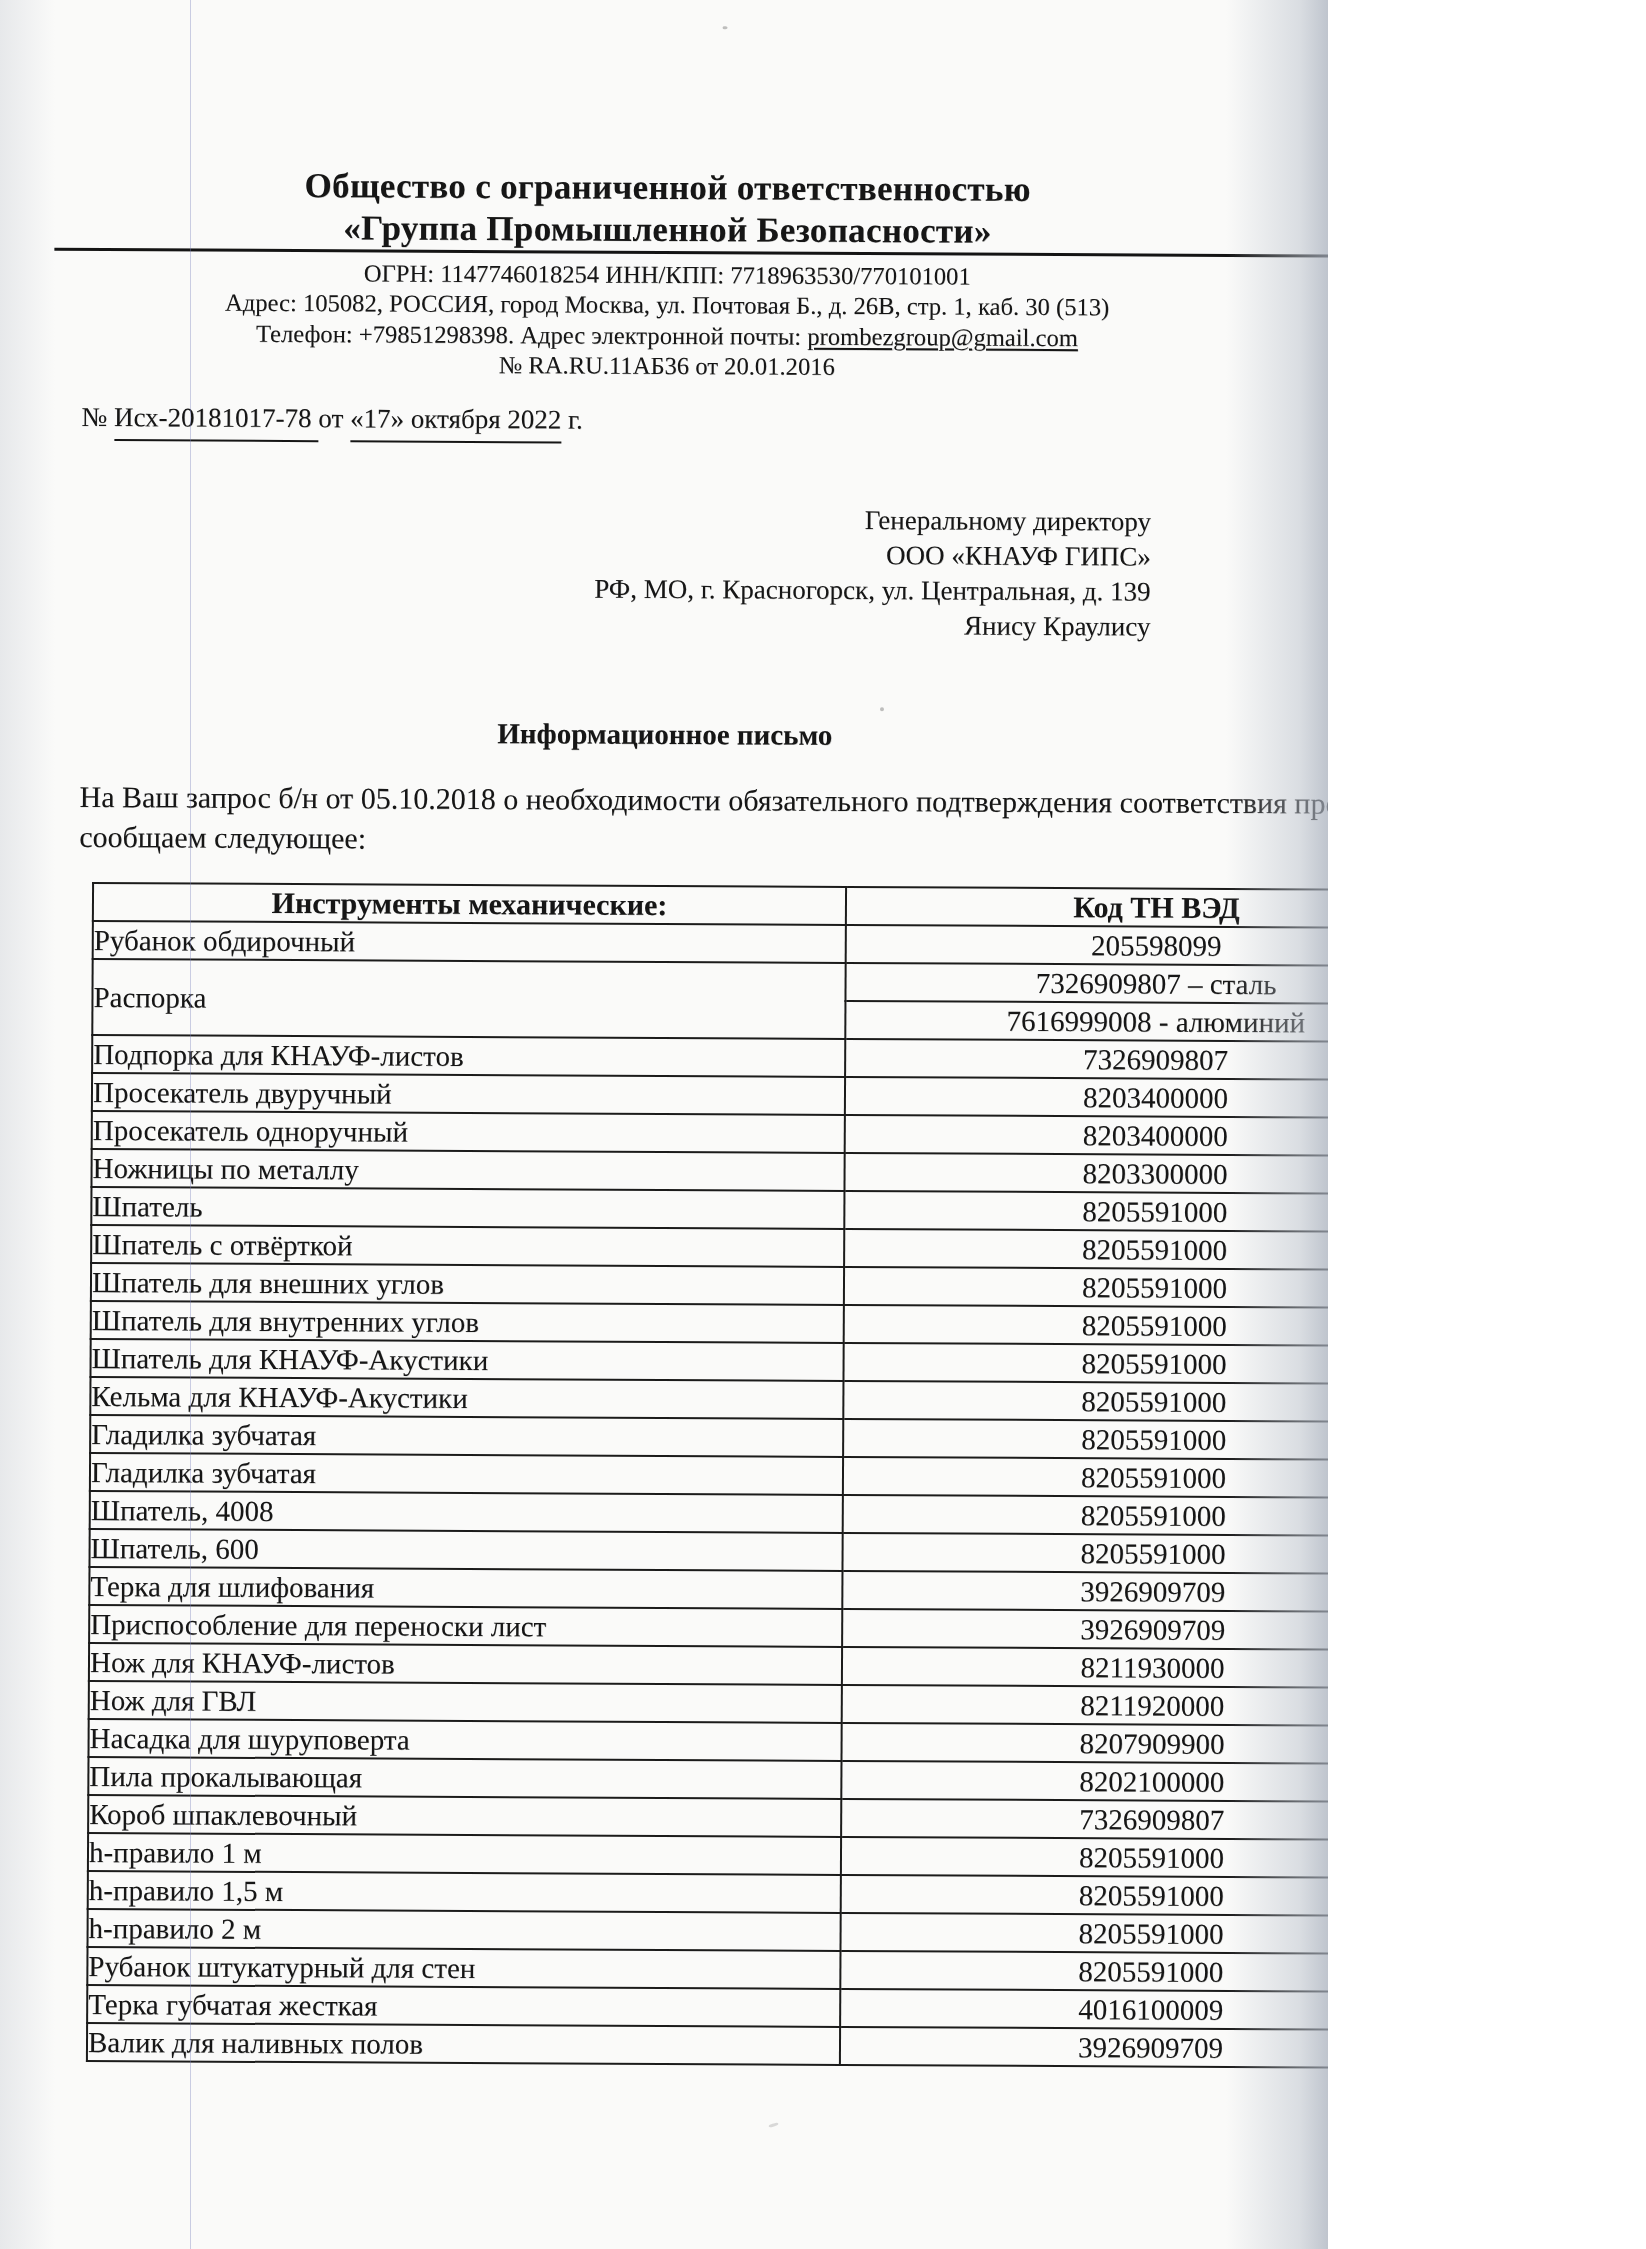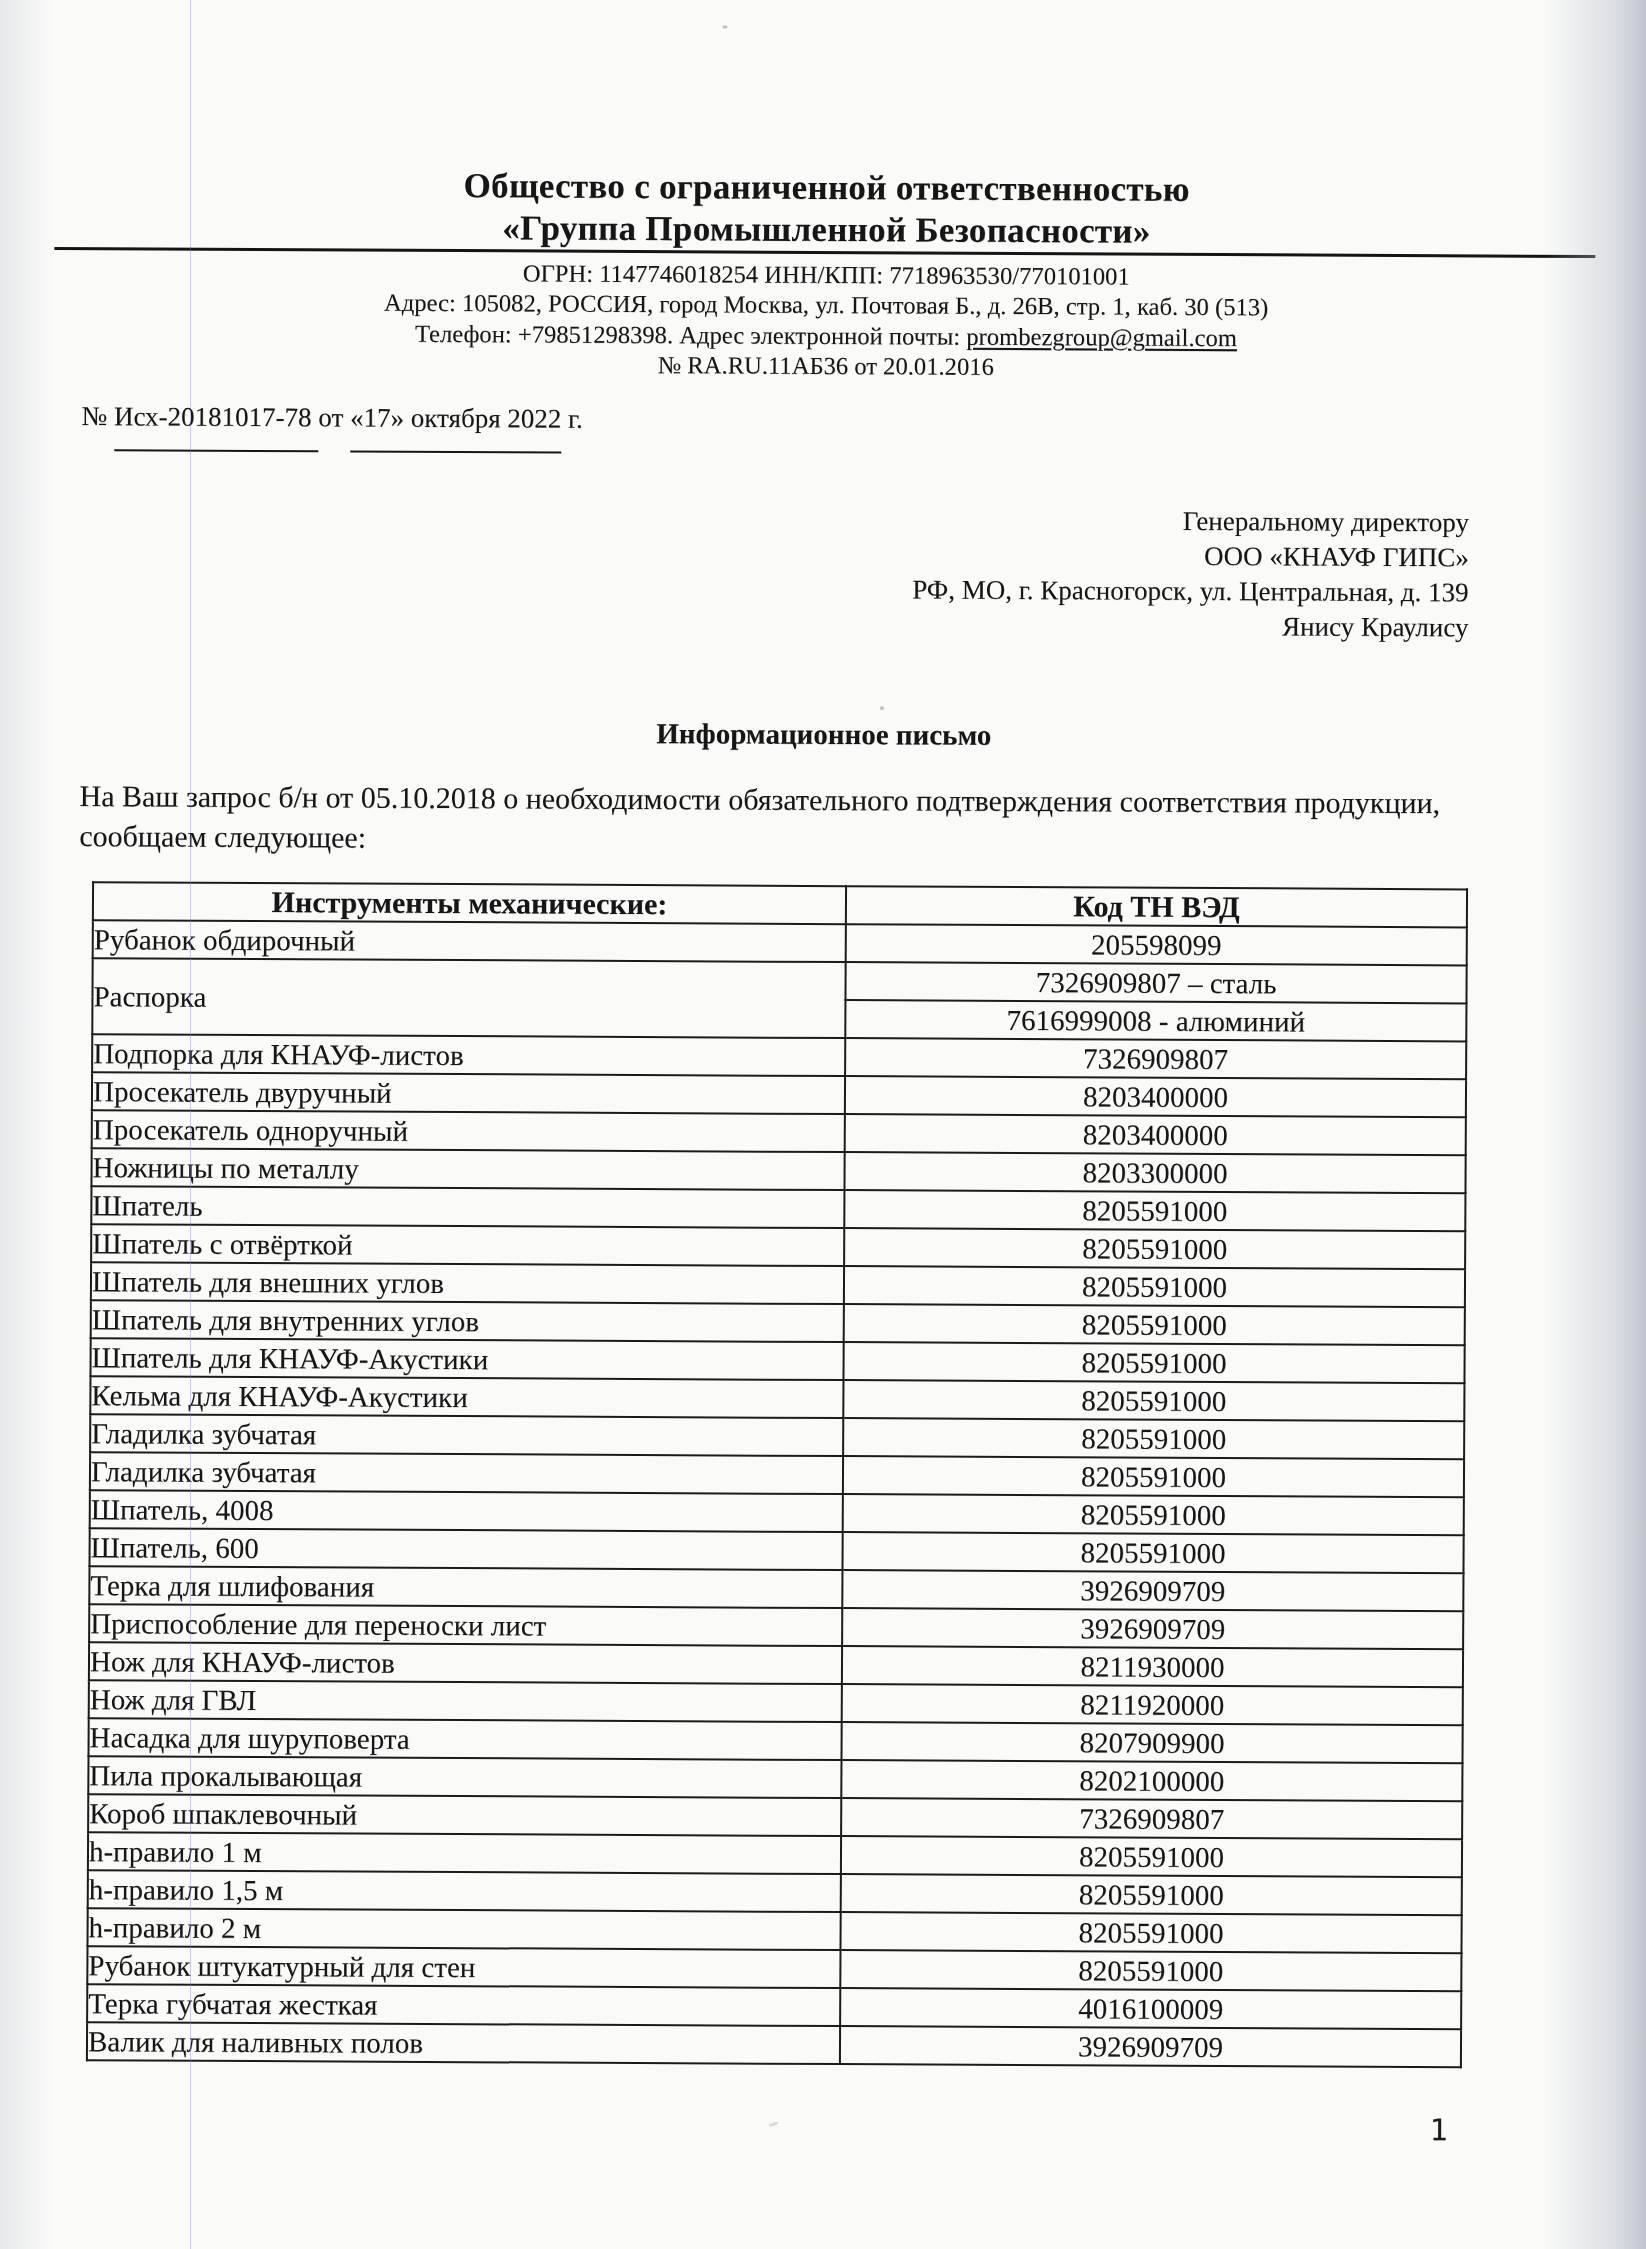"Общество с ограниченной ответственностью" .page { width: 1646px -> 1328px }
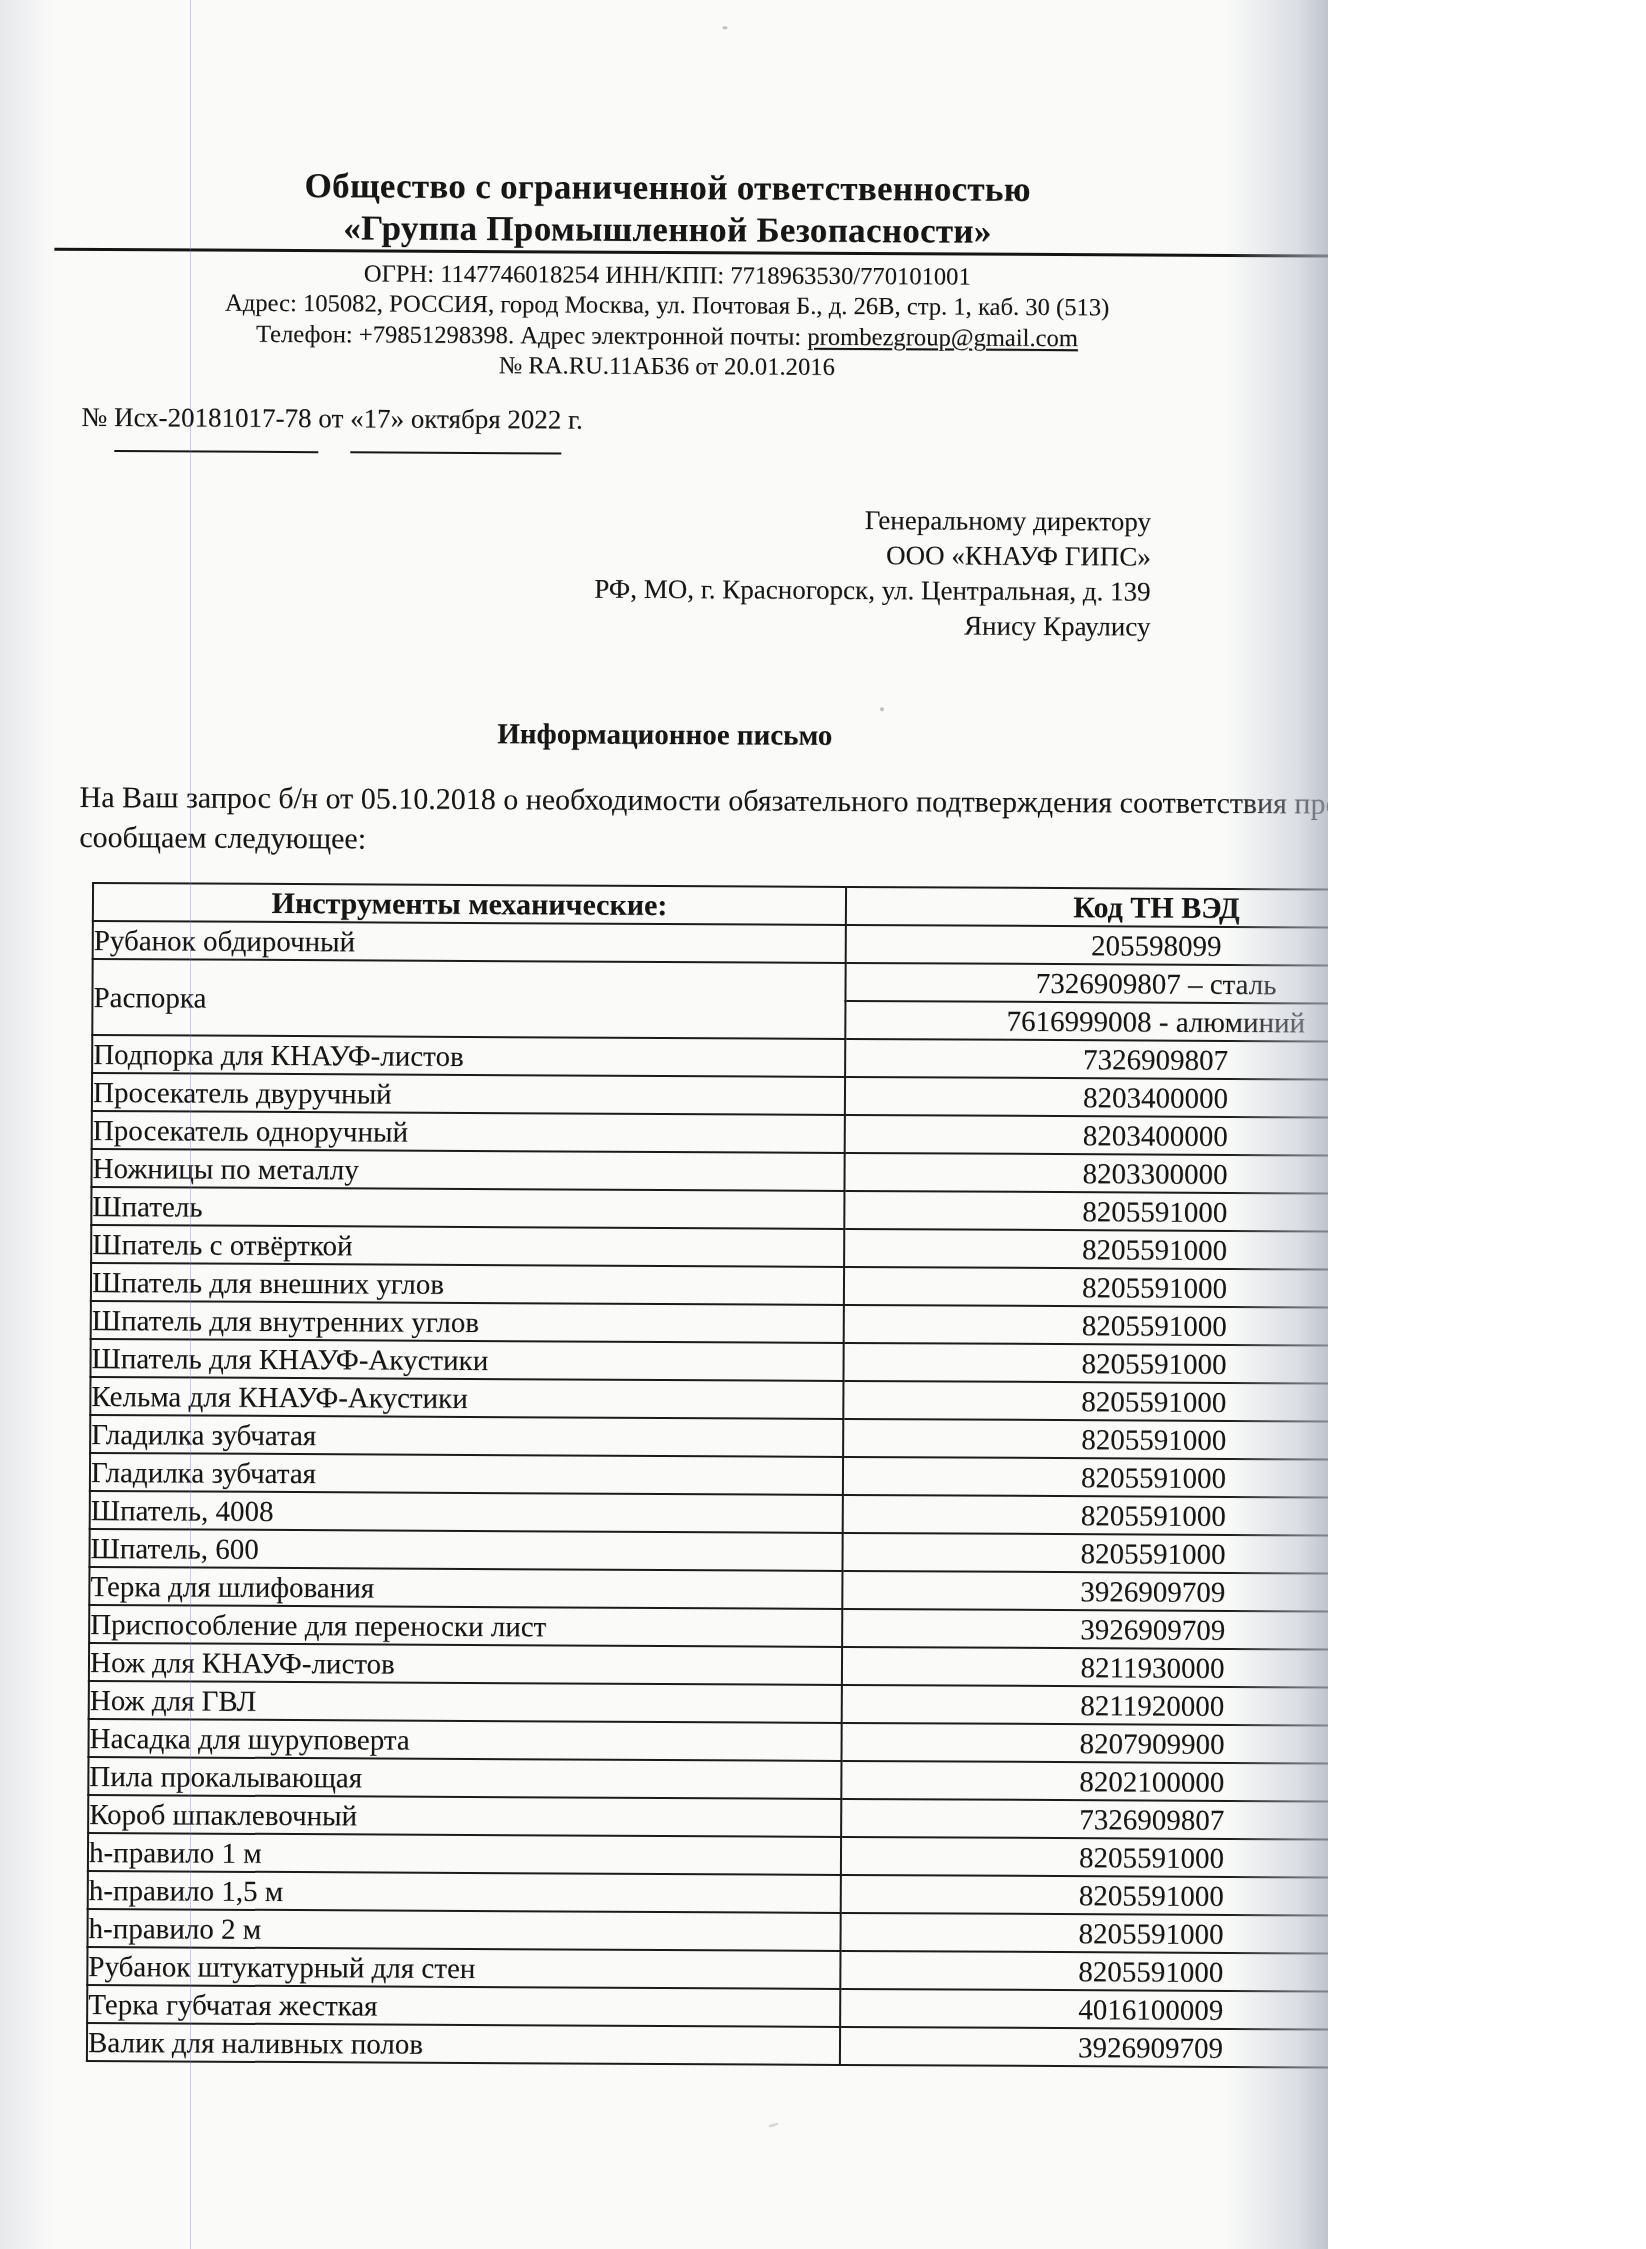"Исх-20181017-78" .u-seg { padding-bottom: 18px -> 7px }
